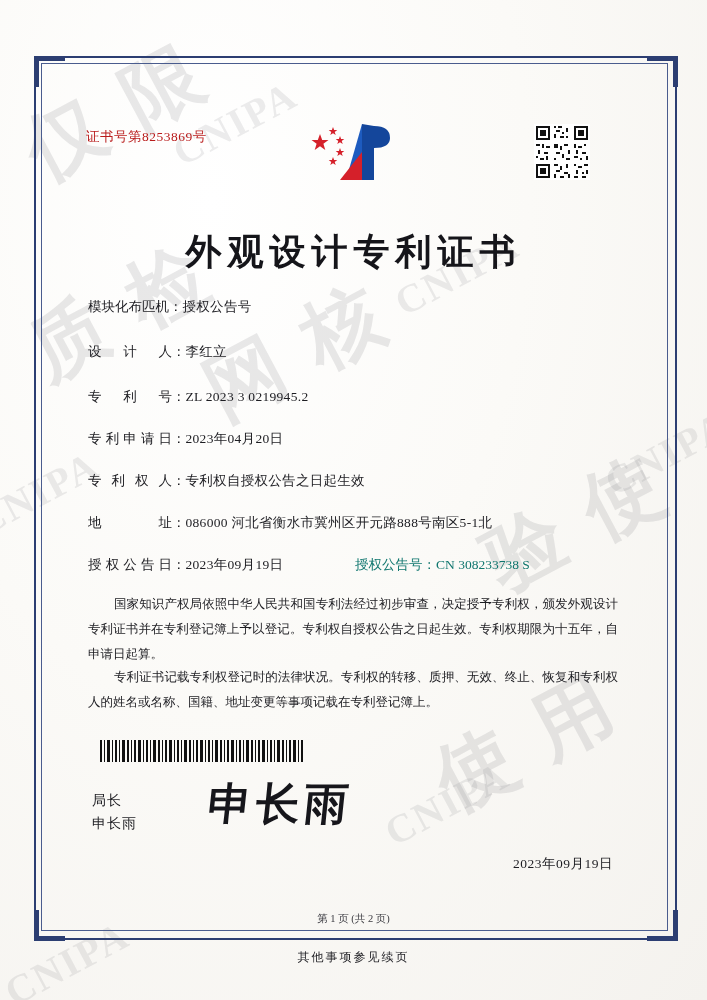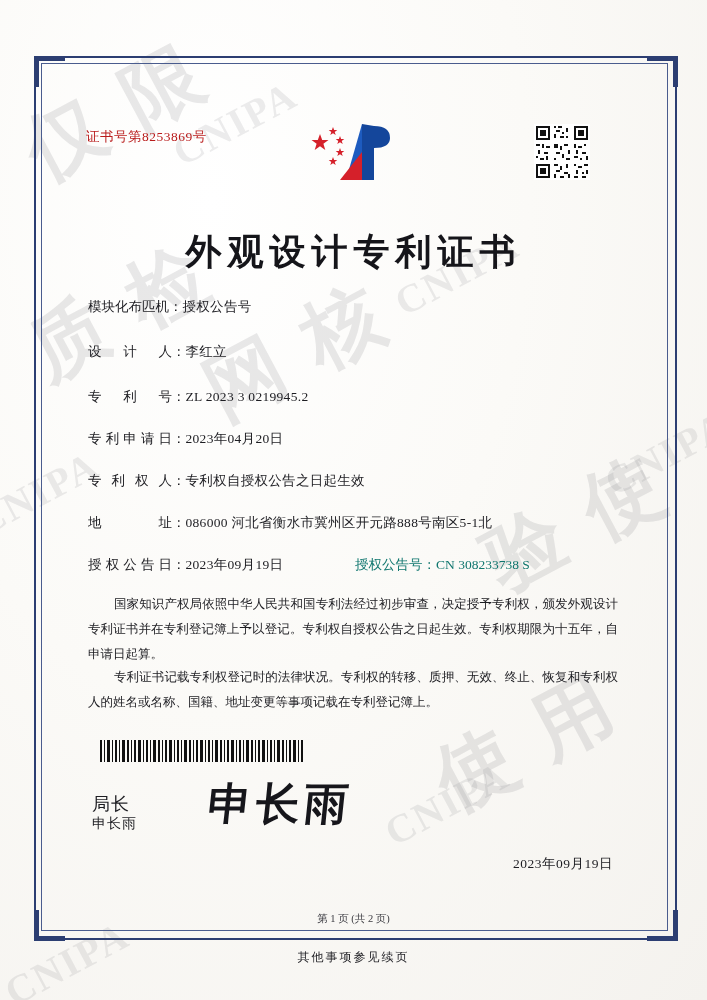"局长" #director-label { font-size: 18px -> 14px }
